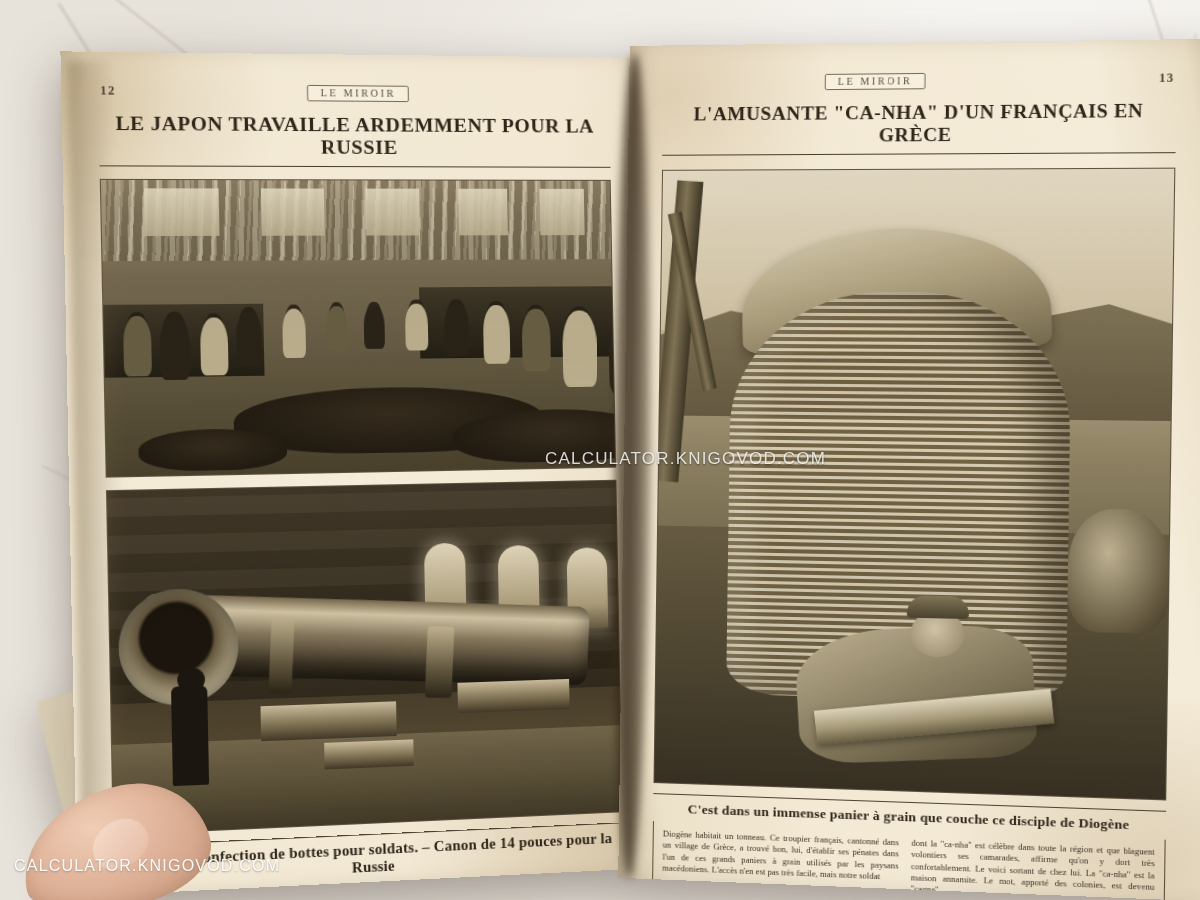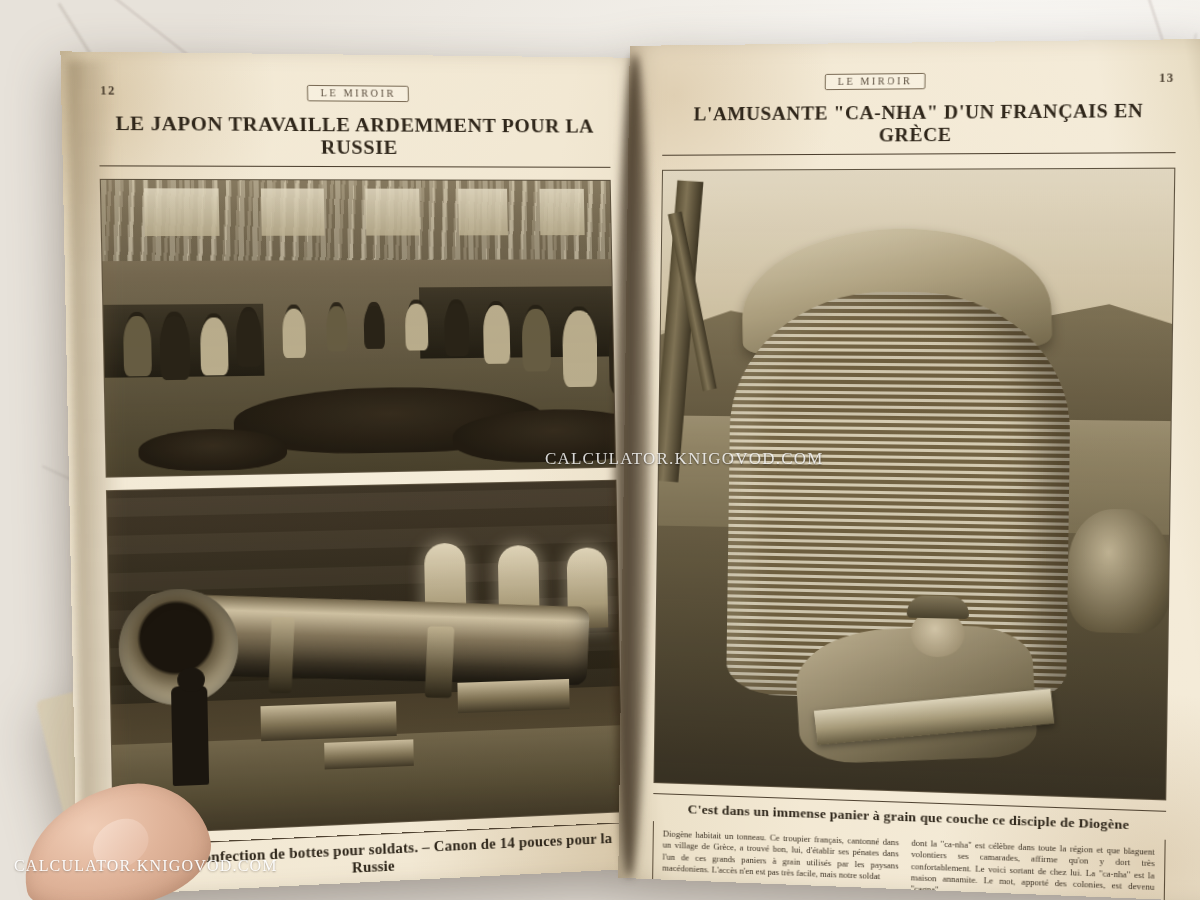"CALCULATOR.KNIGOVOD.COM" .watermark { font-family: Liberation Serif, serif -> Liberation Sans, sans-serif }
